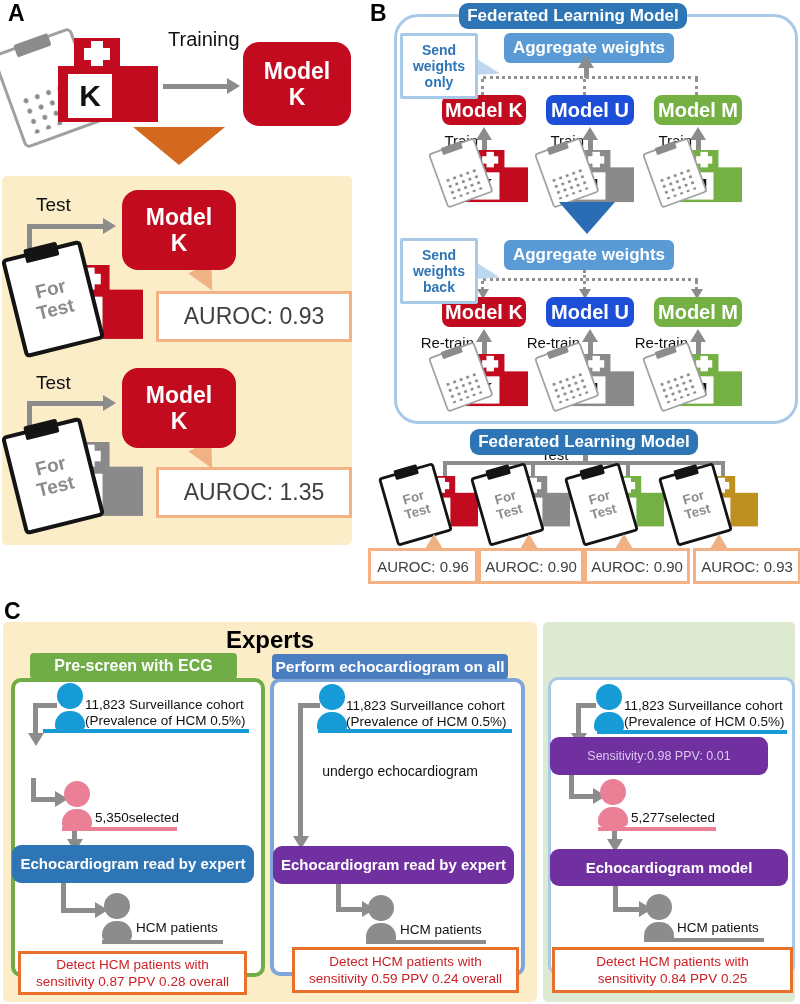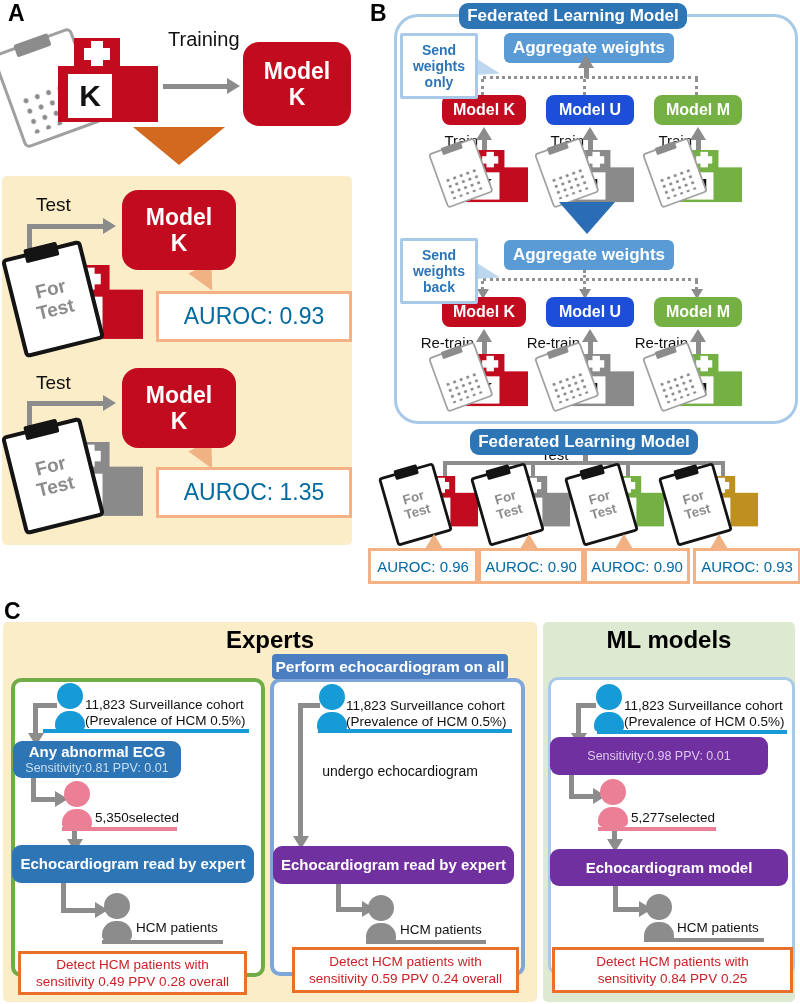"Model K" .bmodel { font-size: 16px -> 20px }
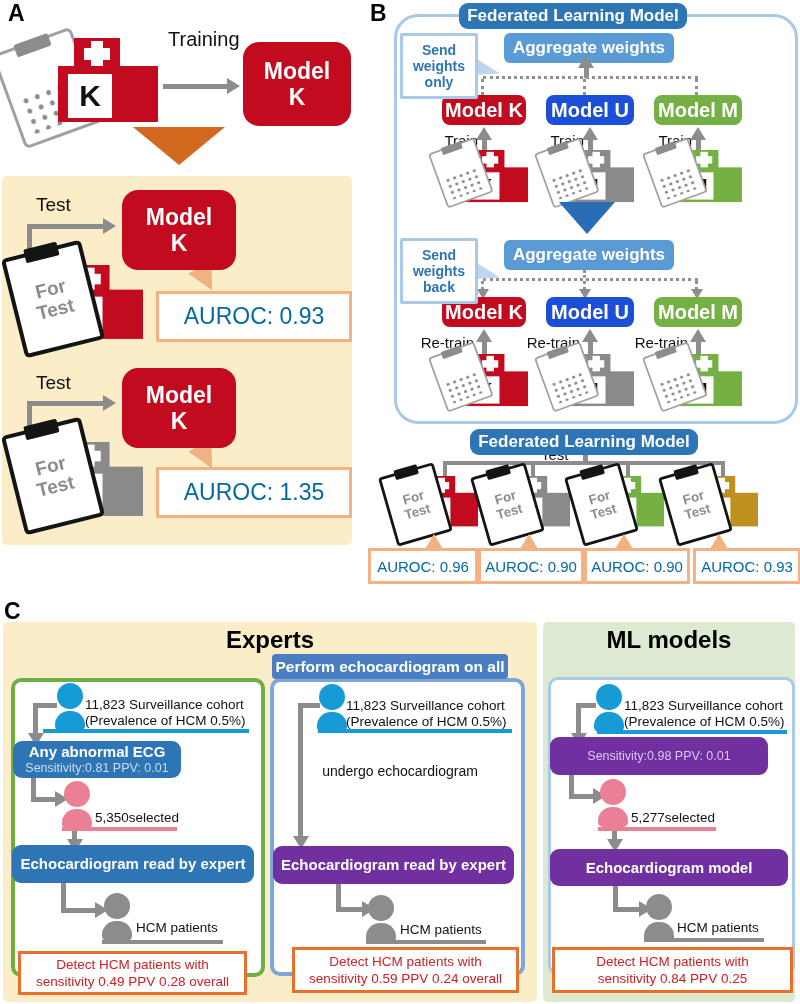"AUROC: 0.93" .auroc { color: #0369a1 -> #404040 }
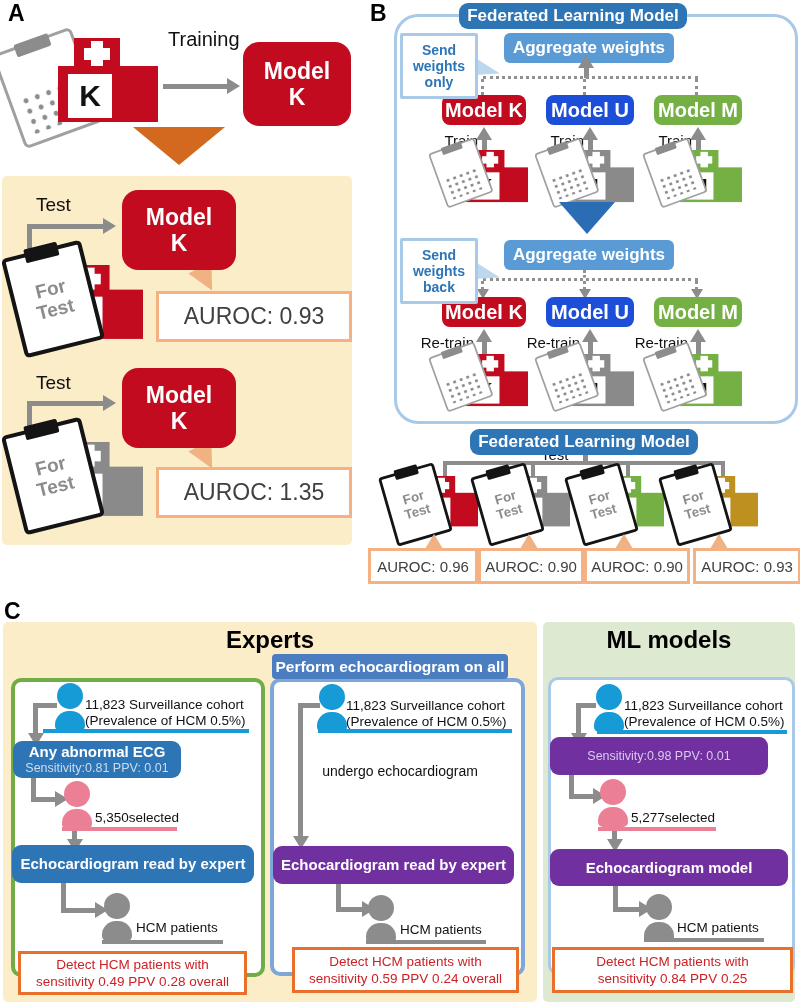"ML models" div.sect-title { html: <div>ML models</div> -> none }
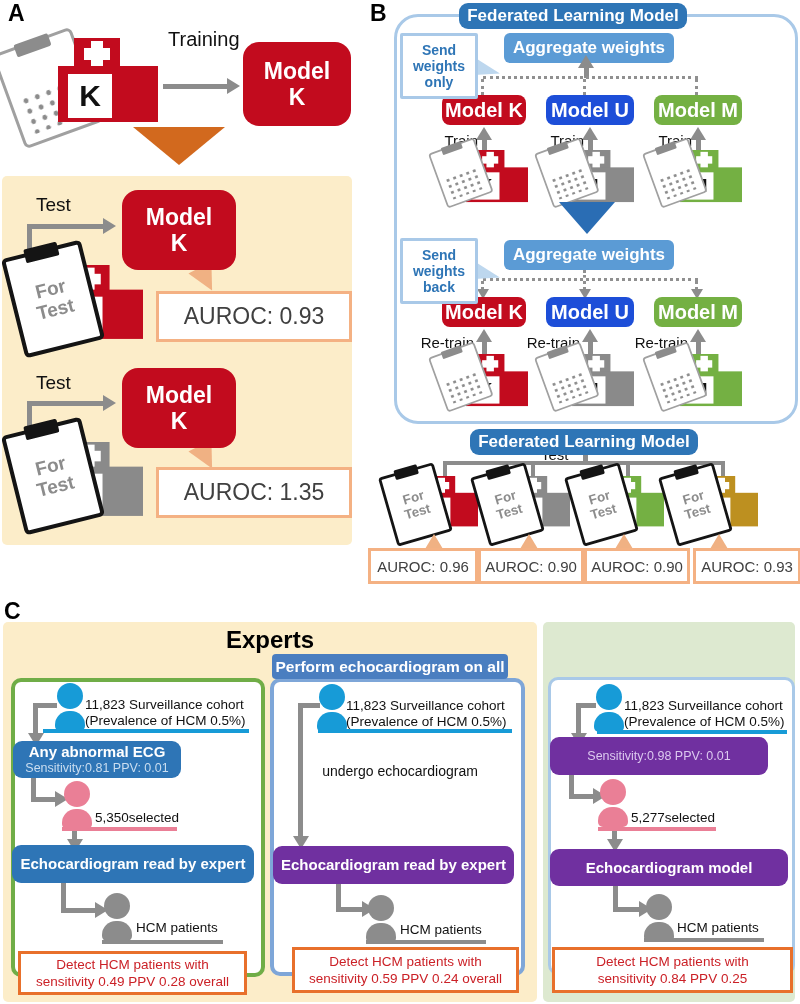"Pre-screen with ECG" div.flow-hdr { html: none -> <div>Pre-screen with ECG</div> }
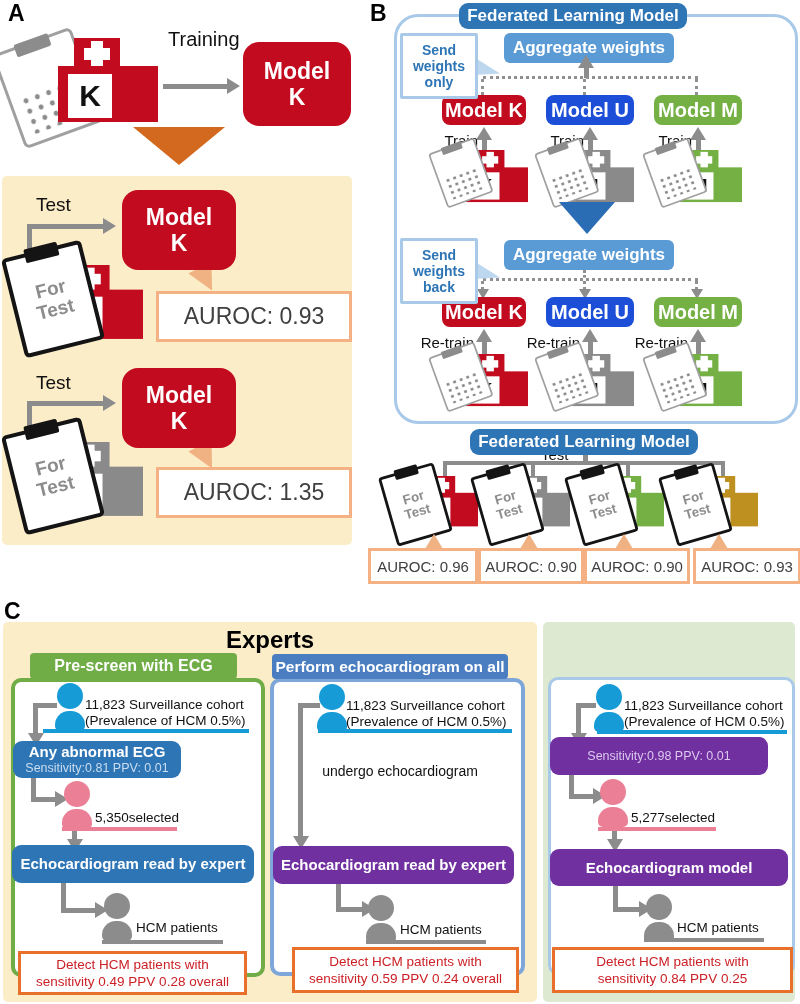"Any abnormal ECG" div.step { html: <div> <div>Any abnormal ECG</div> <div>Sensitivity:0.81 PPV: 0.01</div> </div> -> none }
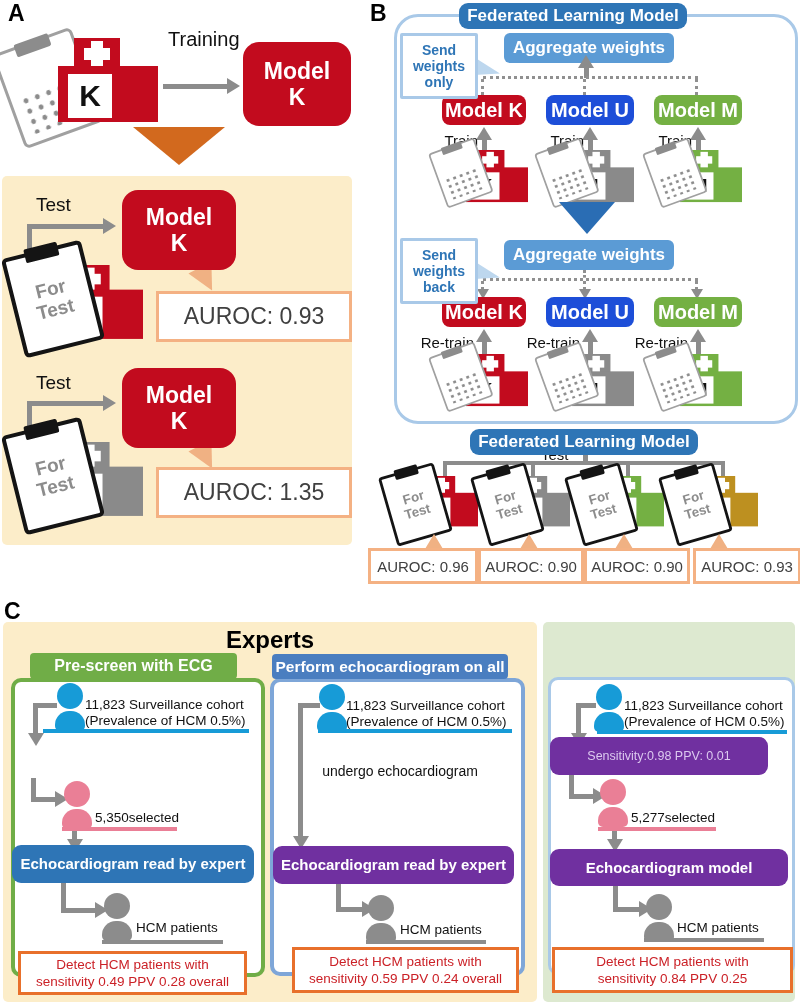"sensitivity 0.49 PPV 0.28 overall" div { text: 0.49 -> 0.87 }
